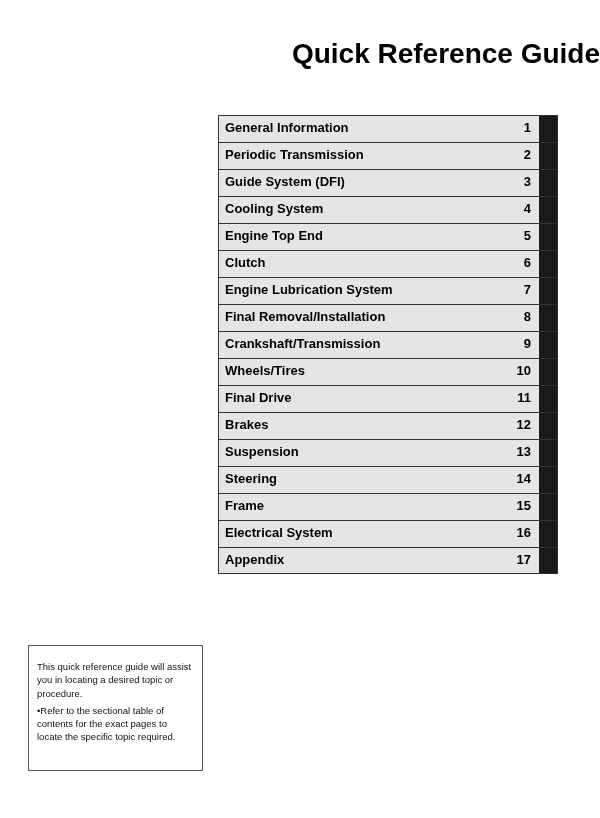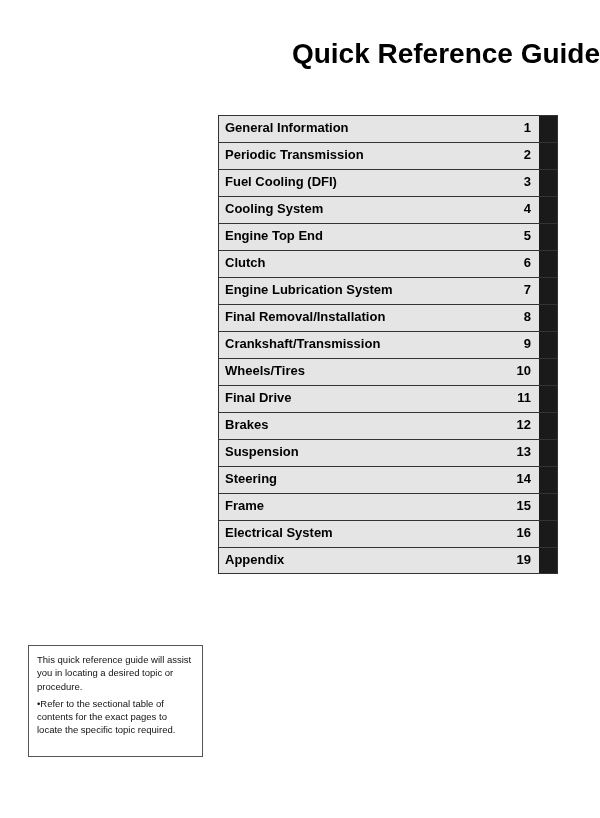"Fuel Cooling (DFI)" span.toc-label { text: Fuel Cooling -> Guide System }
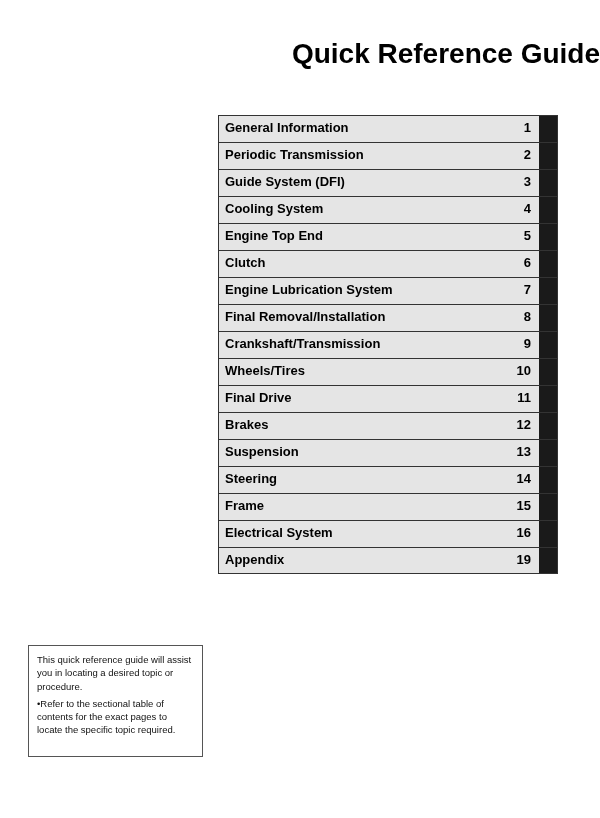"19" span.toc-number { text: 19 -> 17 }
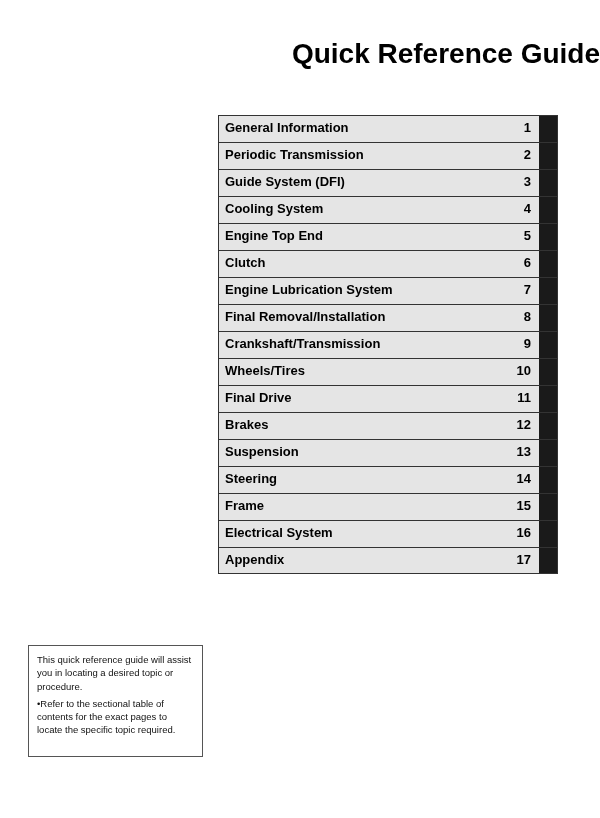"This quick reference guide will" .note-box { padding: 7px 8px -> 14px 8px }
